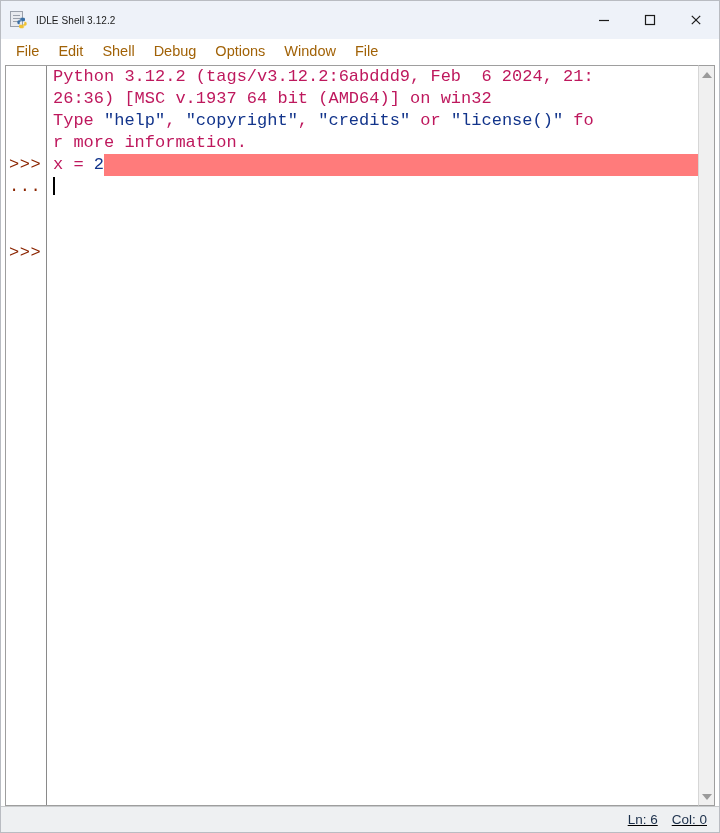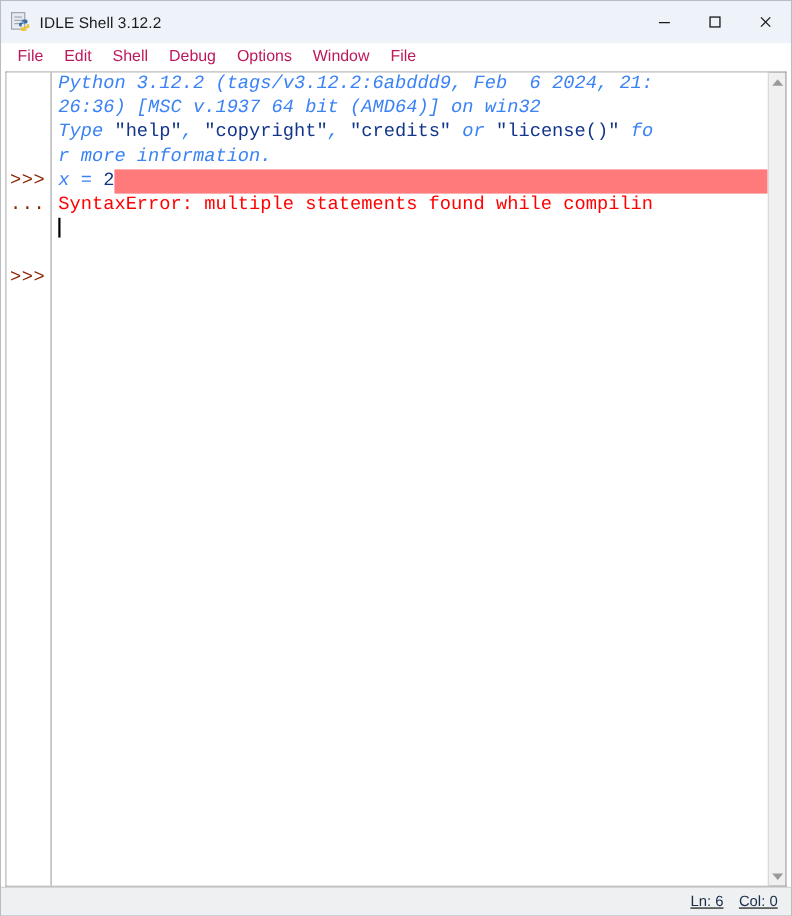"IDLE Shell 3.12.2" #title-text { font-size: 14px -> 10px }
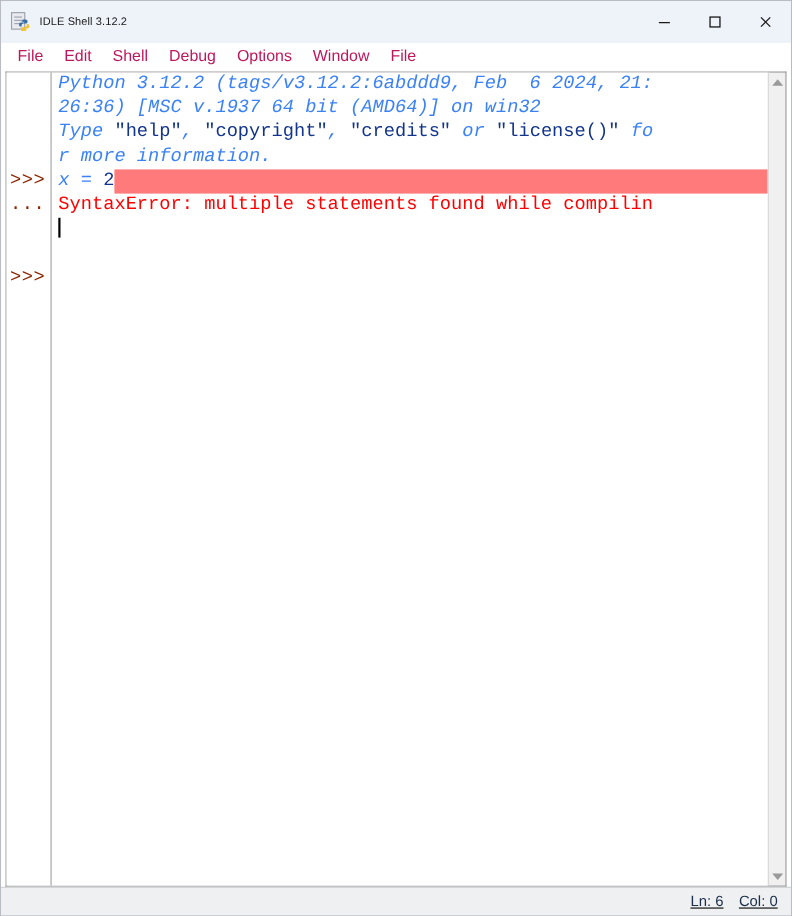"File" .menu-item { color: #be185d -> #a16207 }
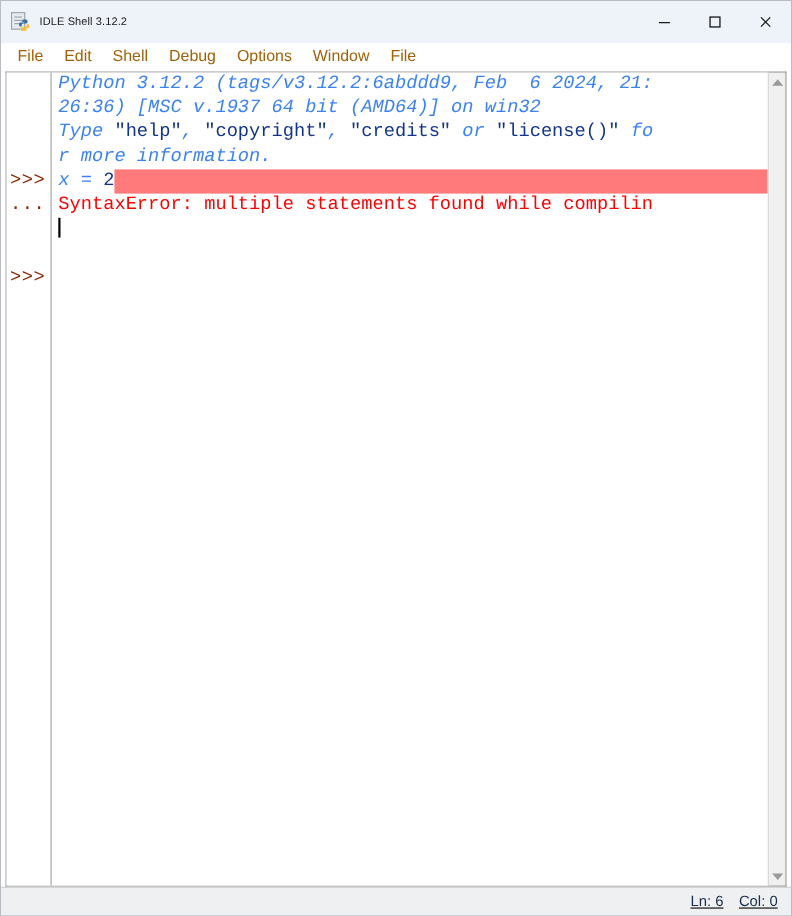"Python 3.12.2 (tags/v3.12.2:6abddd9, Feb" .tok-plain { color: #3b82f6 -> #be185d; font-style: italic -> none }
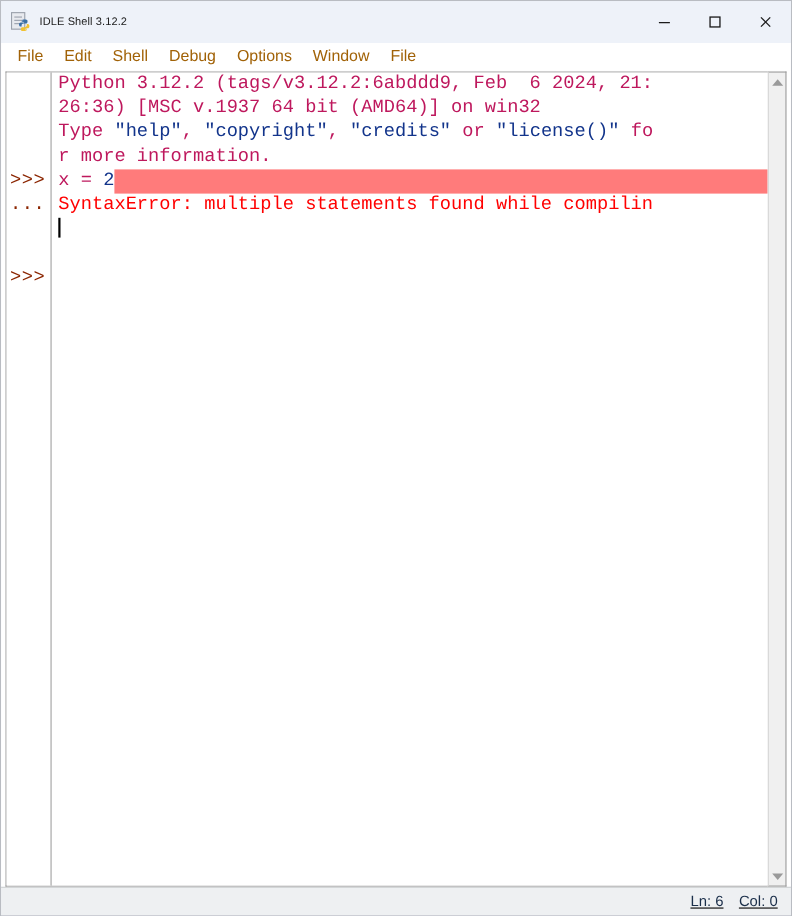"SyntaxError: multiple statements found" div.code-line { html: <div><span>SyntaxError: multiple statements found while compilin</span></div> -> none }
